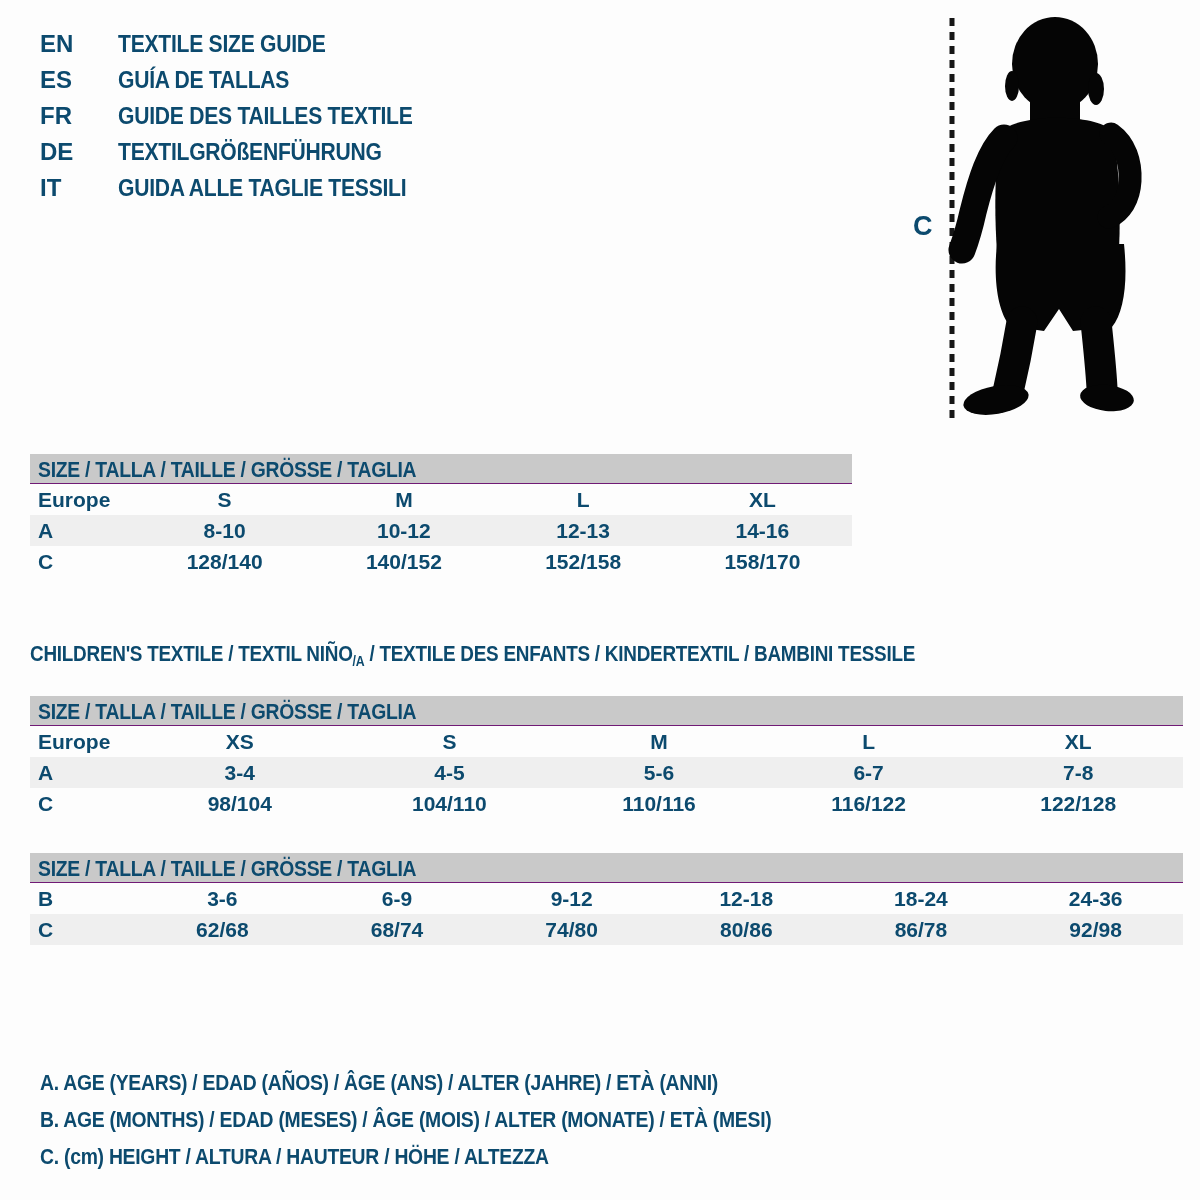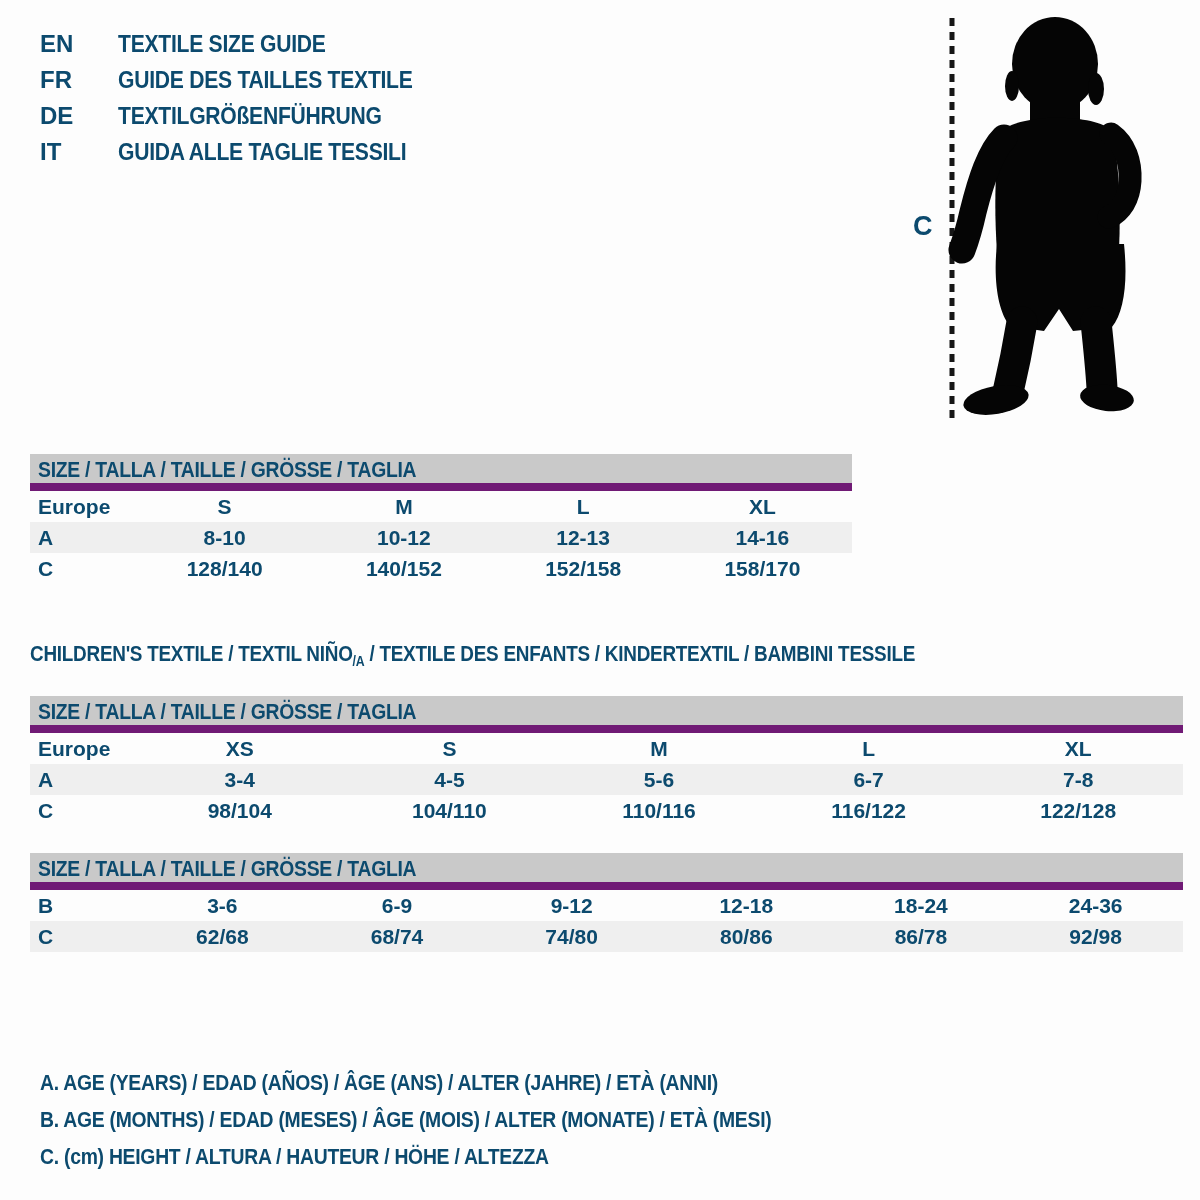"ES" div.lang-row { html: none -> <div> <span>ES</span> <span>GUÍA DE TALLAS</span> </div> }
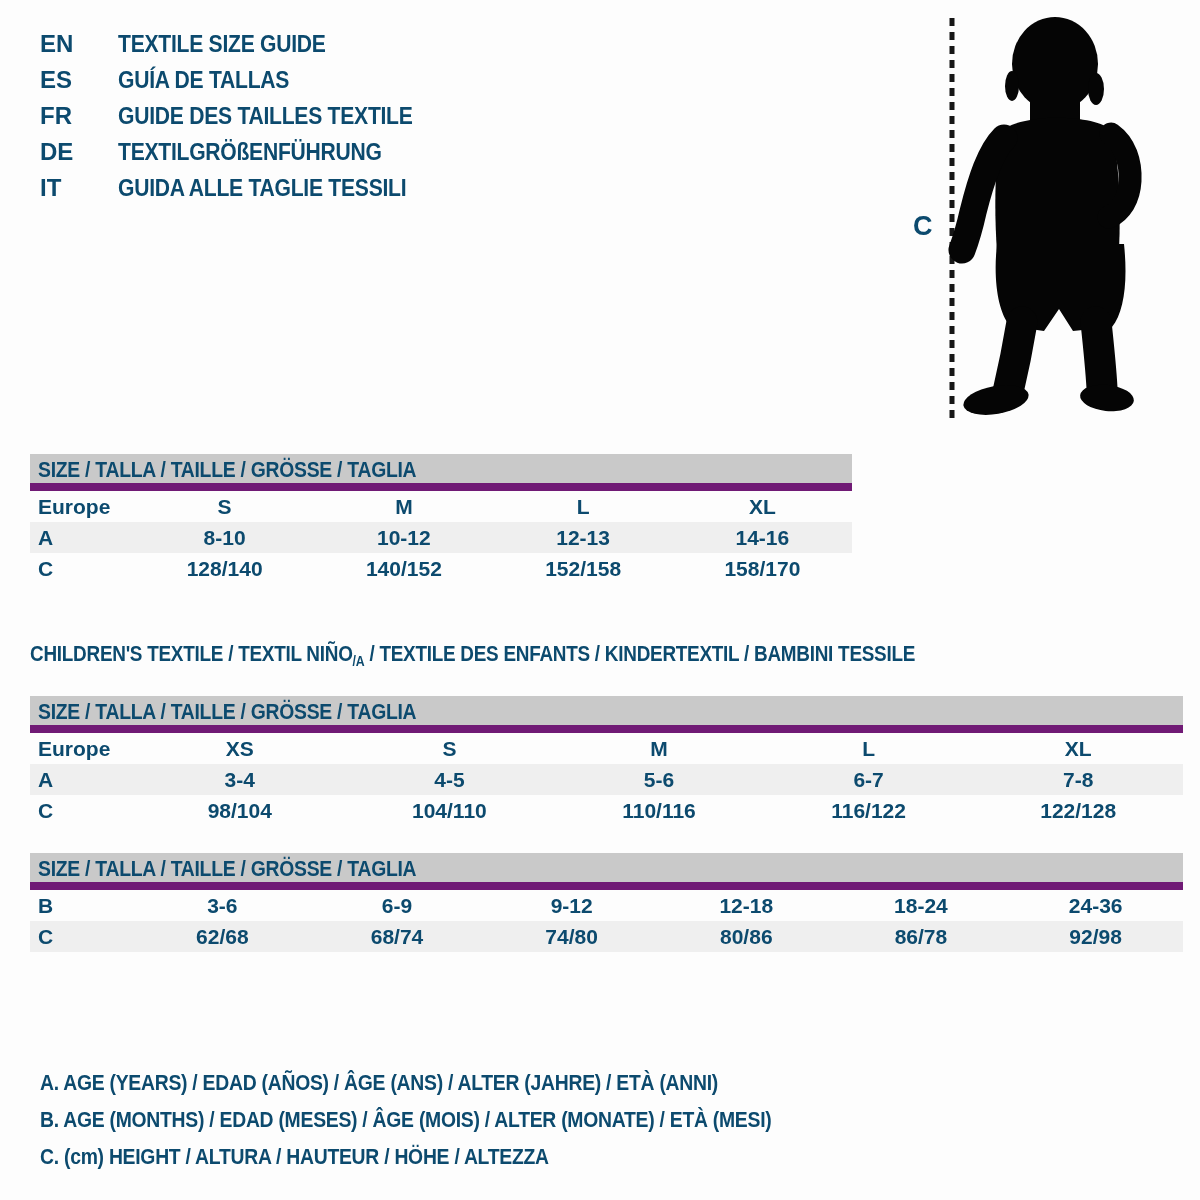"SIZE / TALLA / TAILLE" .size-bar { border-bottom: 8px solid #701a75 -> 1px solid #701a75 }
